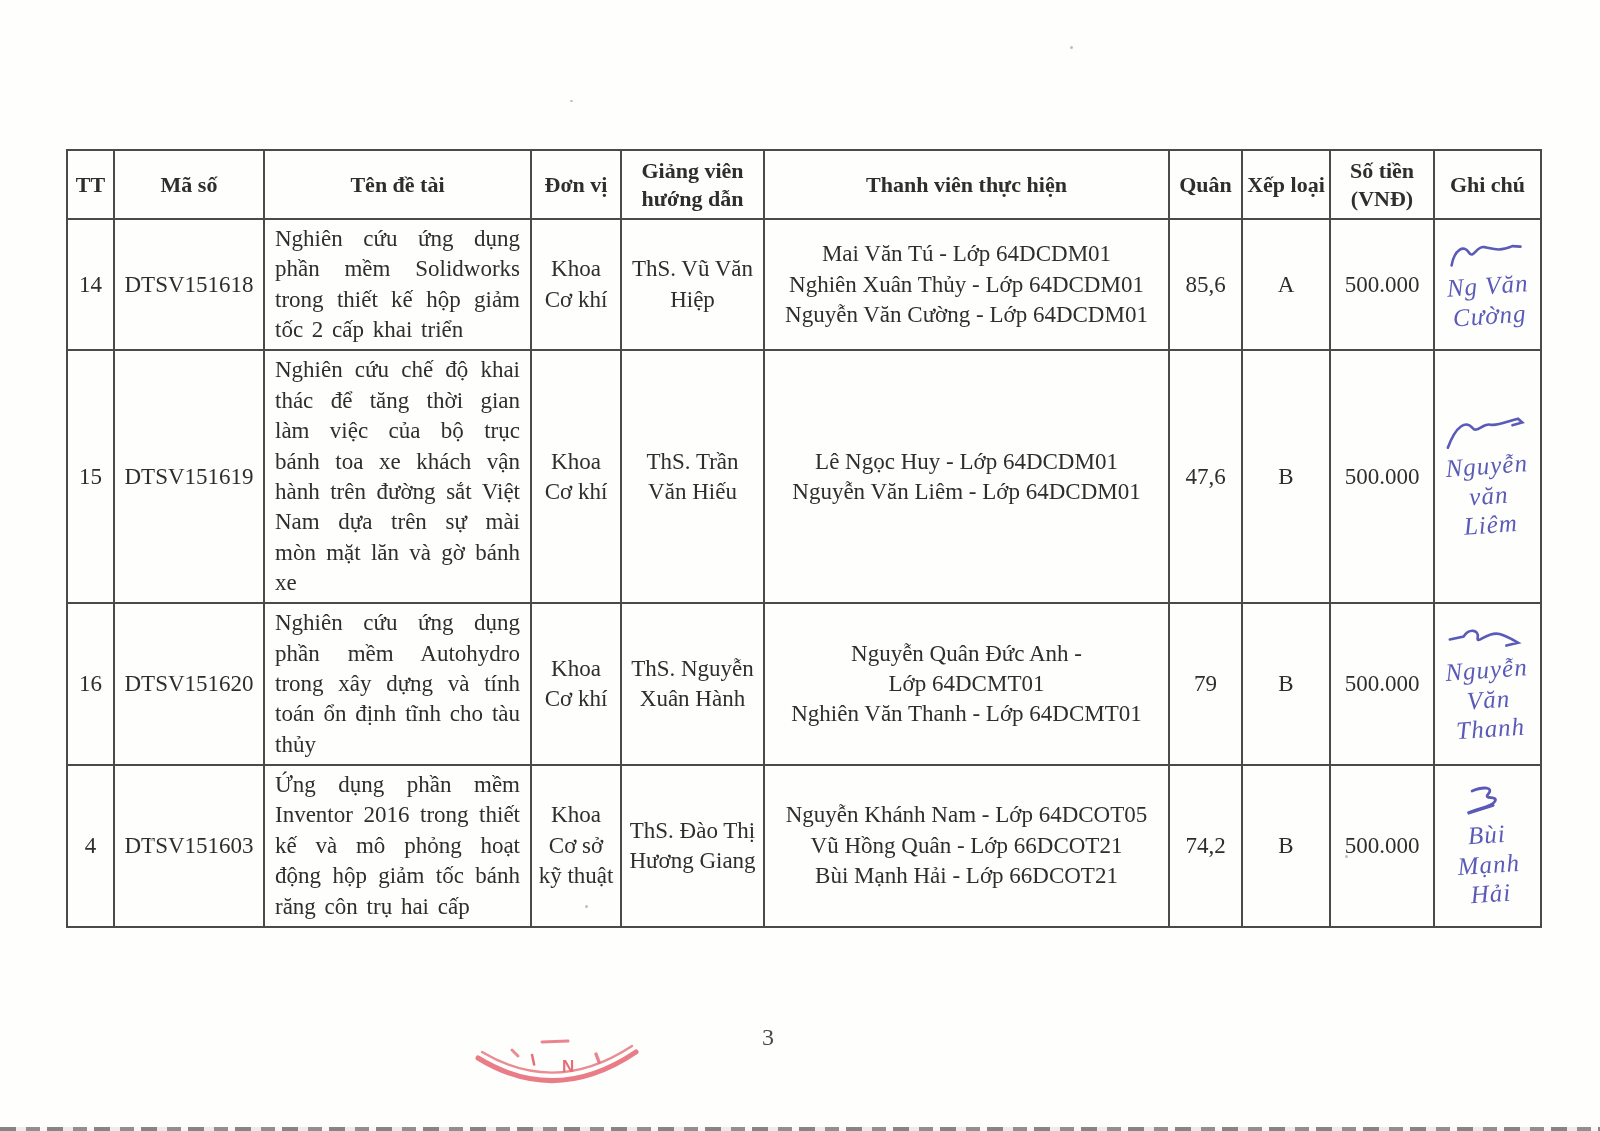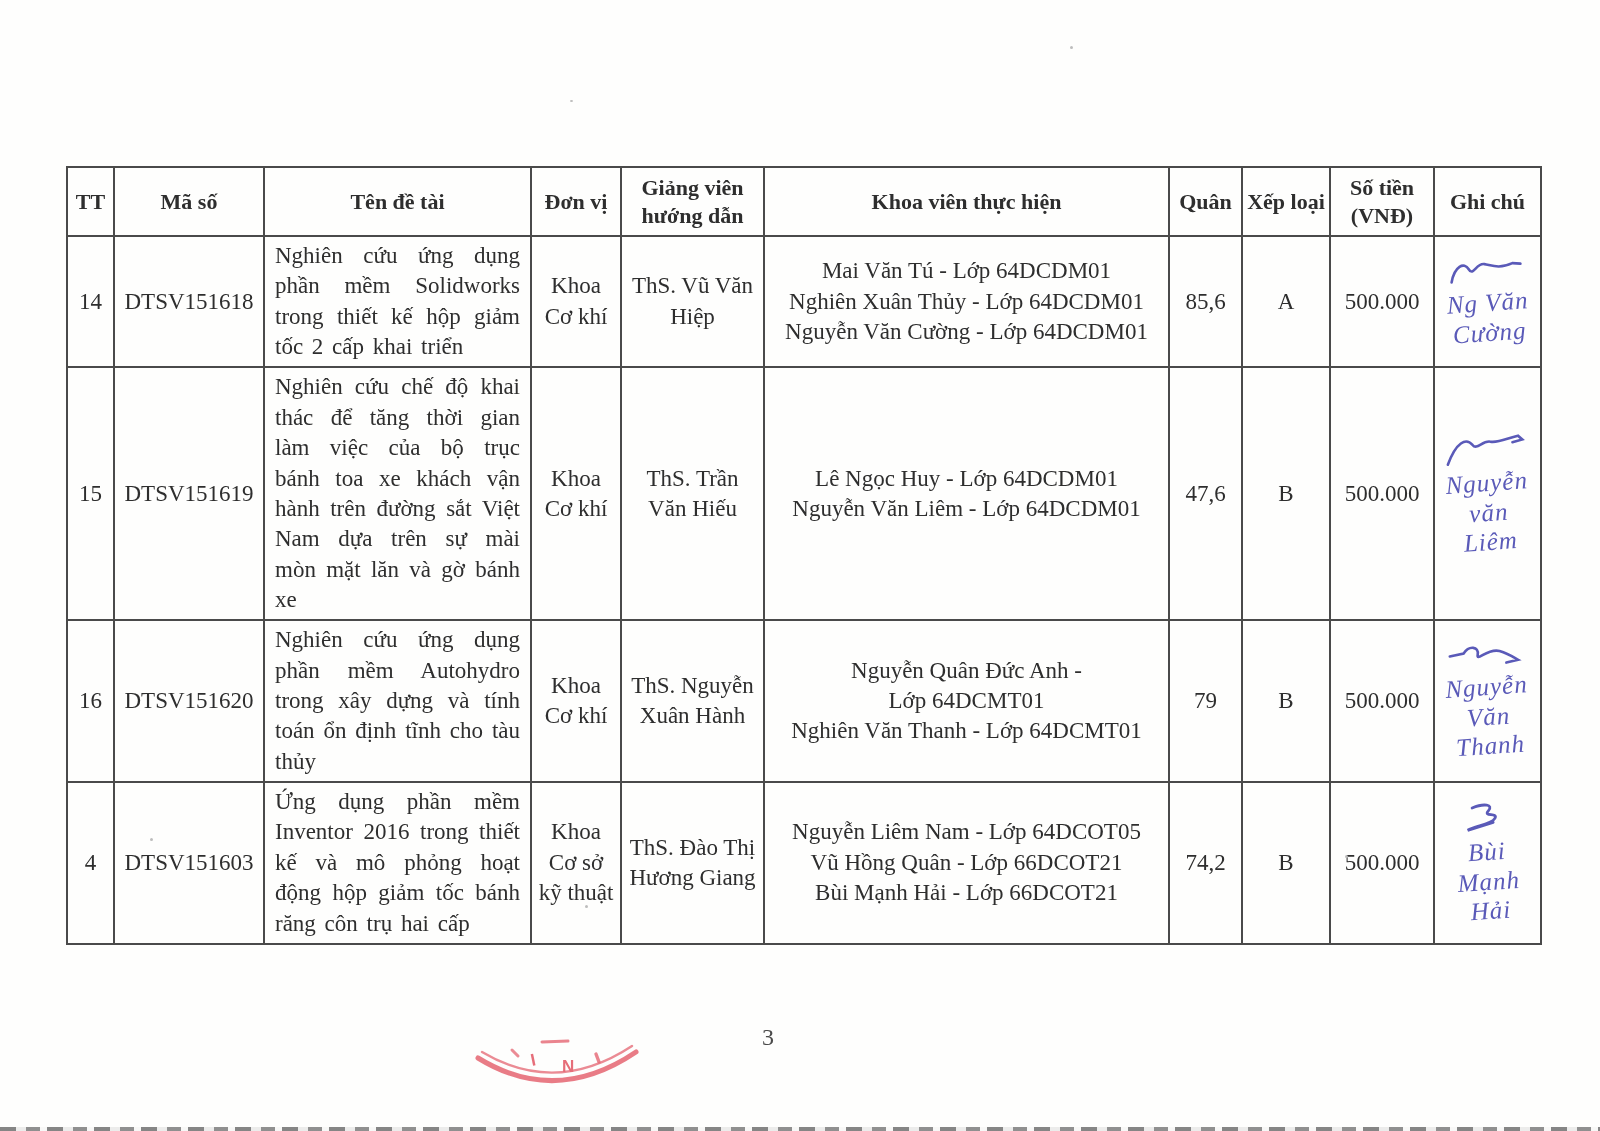"TT" .doc-table { top: 166px -> 149px }
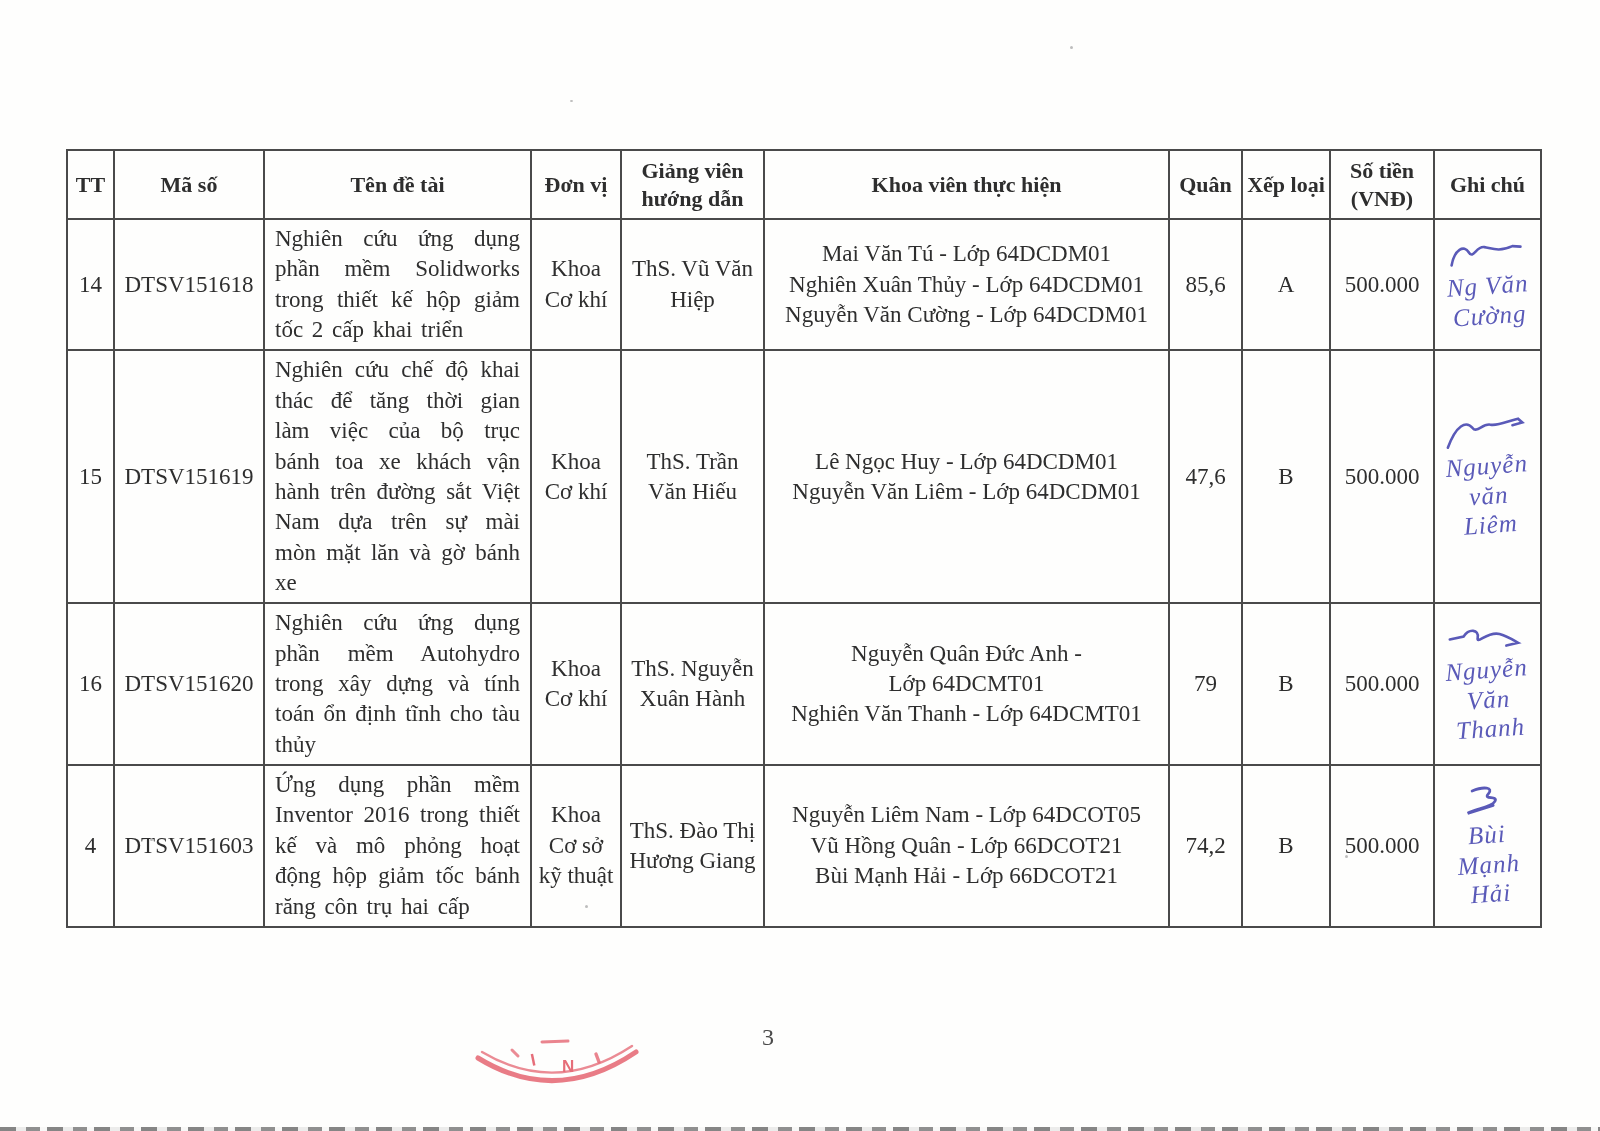"Khoa viên thực hiện" th { text: Khoa -> Thanh }
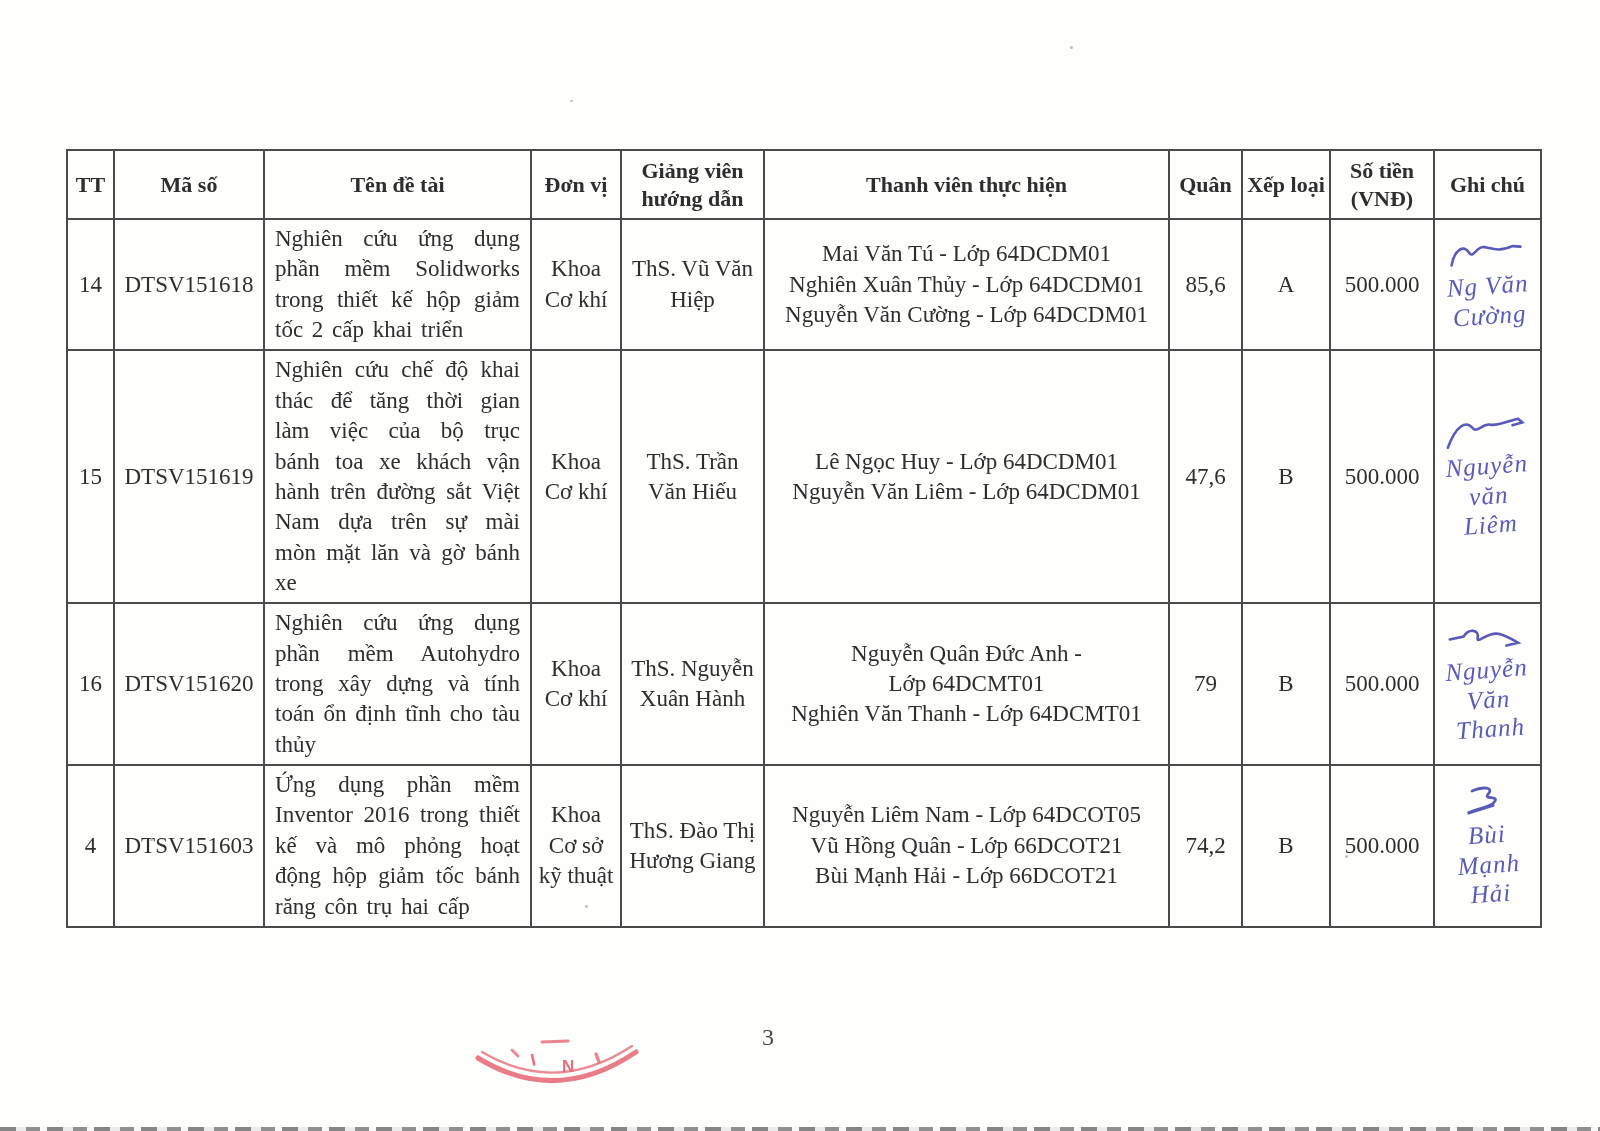"Nguyễn Liêm Nam - Lớp" div.student-line { text: Liêm -> Khánh }
